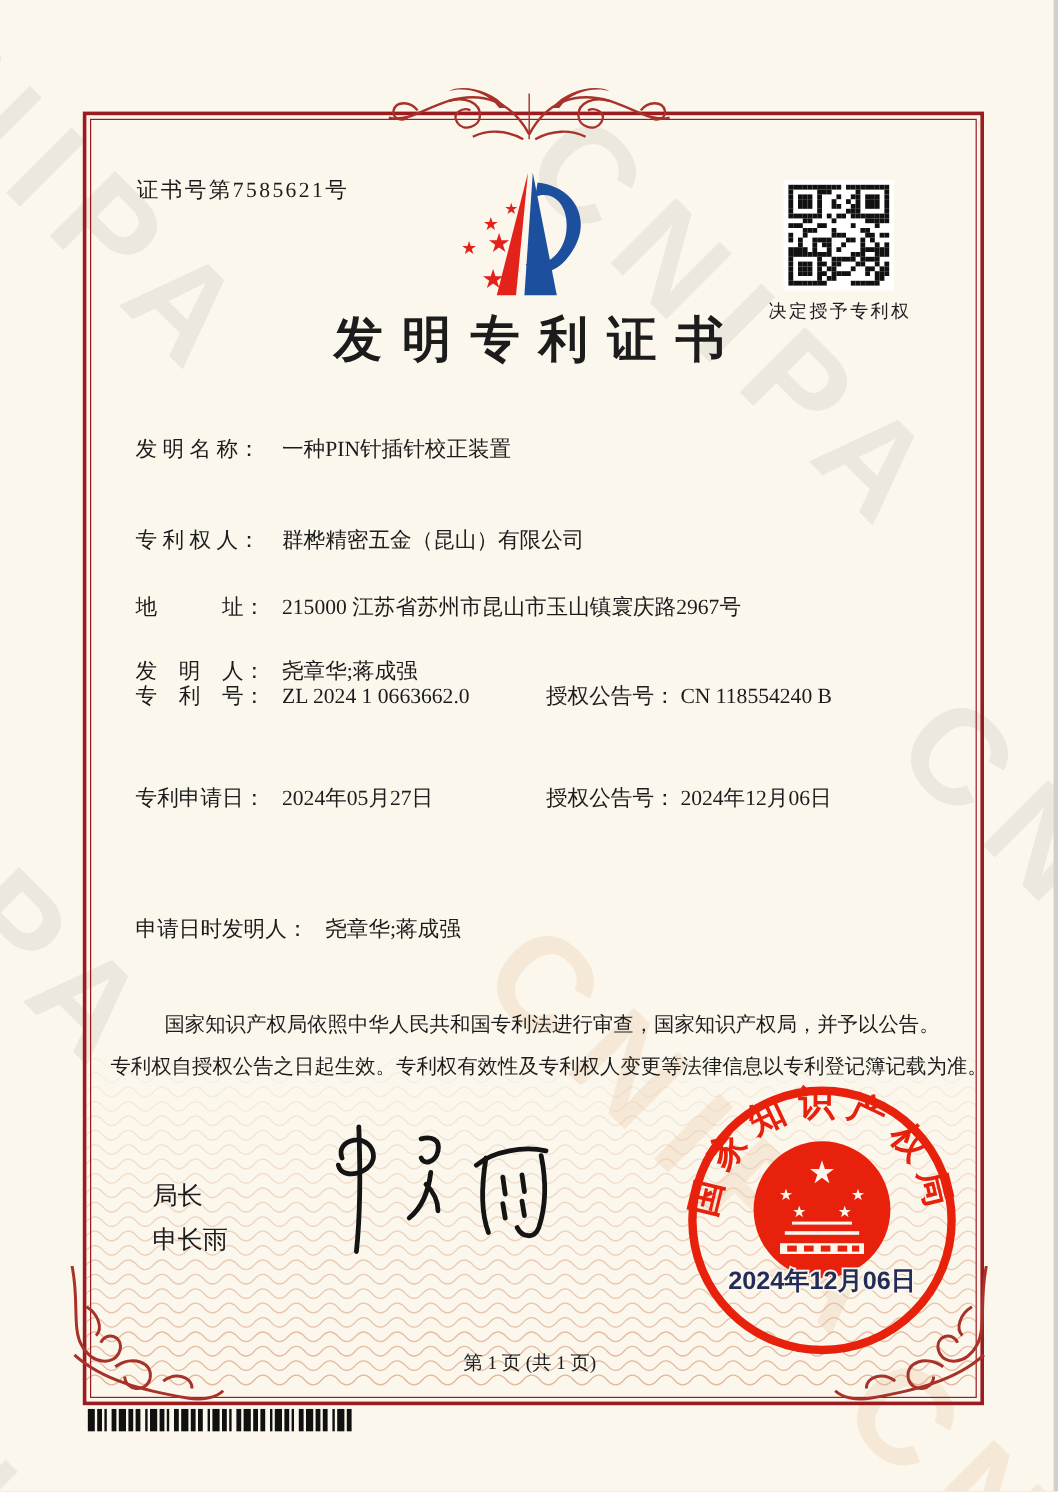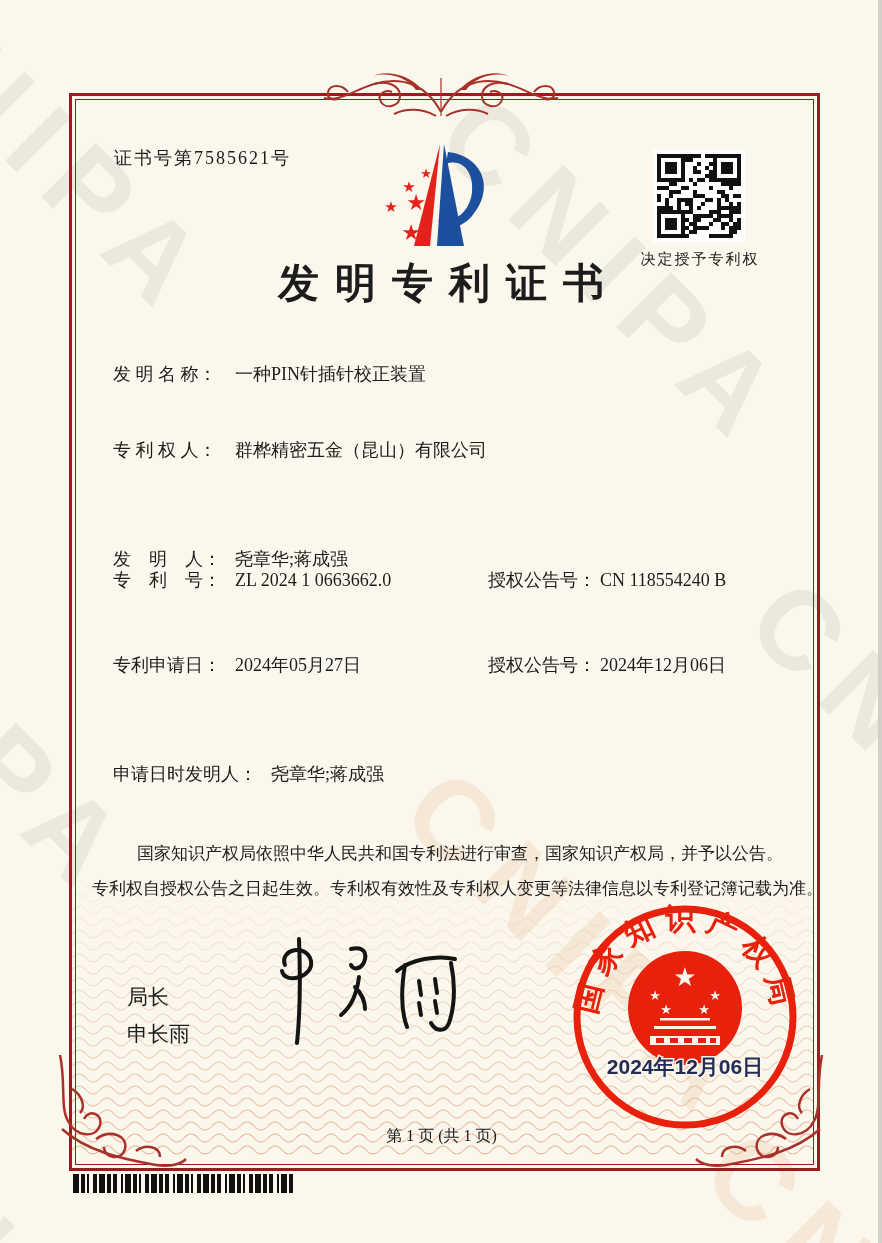"地 址： 215000 江苏省苏州市昆山市玉山镇寰庆路2967号" div.row { html: none -> <div> <span>地 址：</span><span>215000 江苏省苏州市昆山市玉山镇寰庆路2967号</span> </div> }
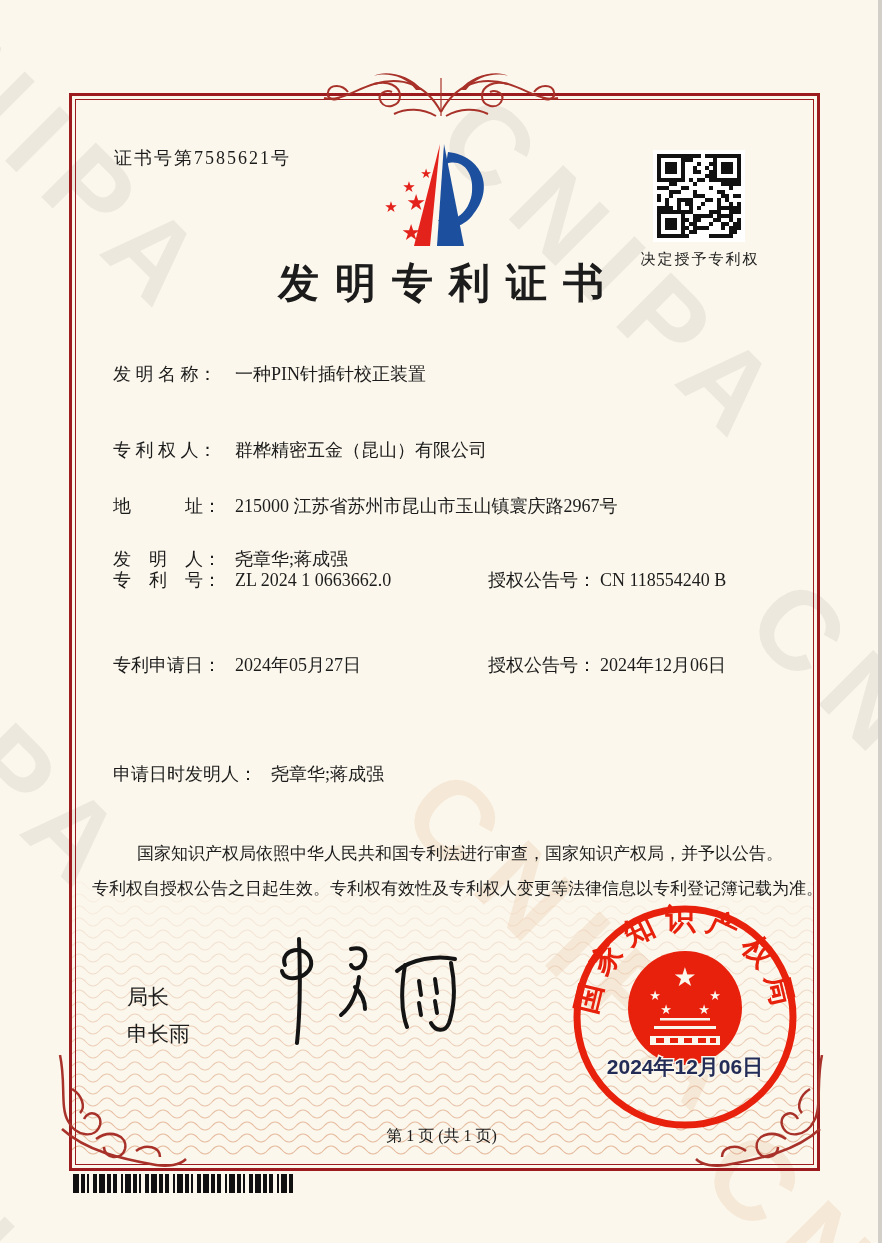"授权公告号： CN 118554240 B" .row .col2 { margin-left: 33px -> none }
